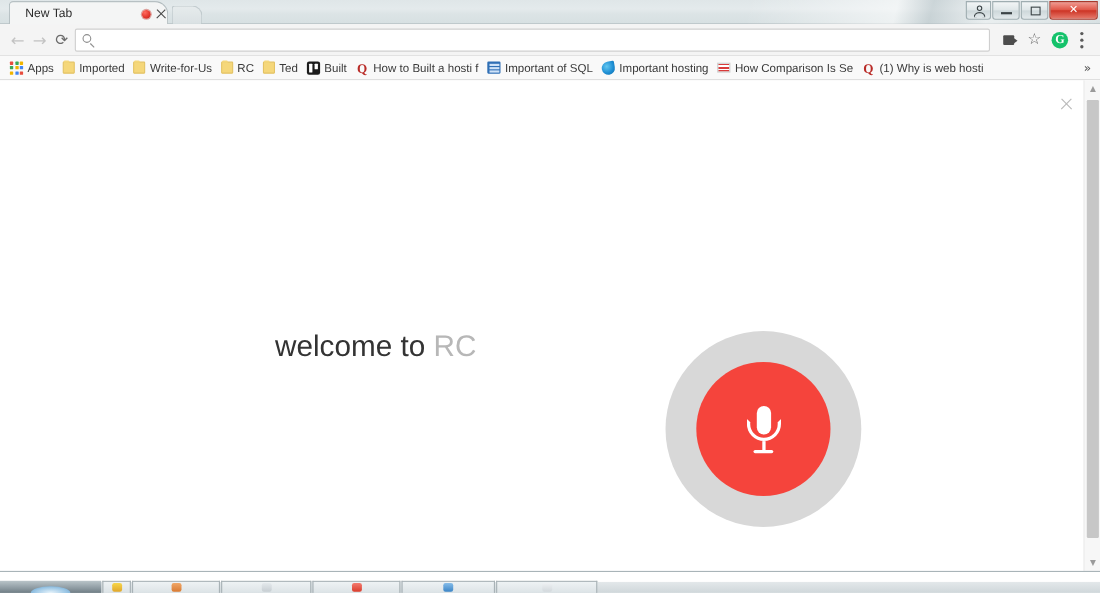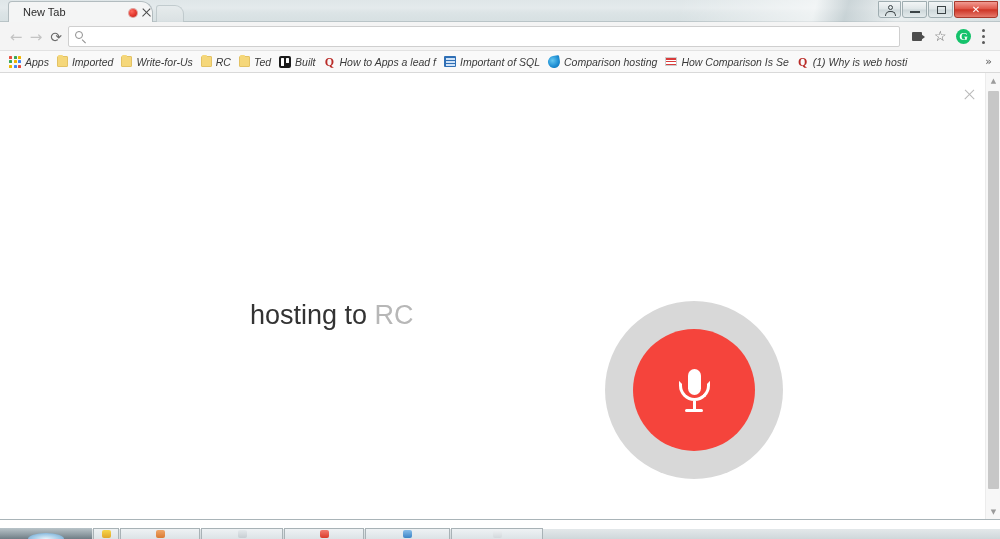"Apps" .bm-label { font-style: italic -> none }
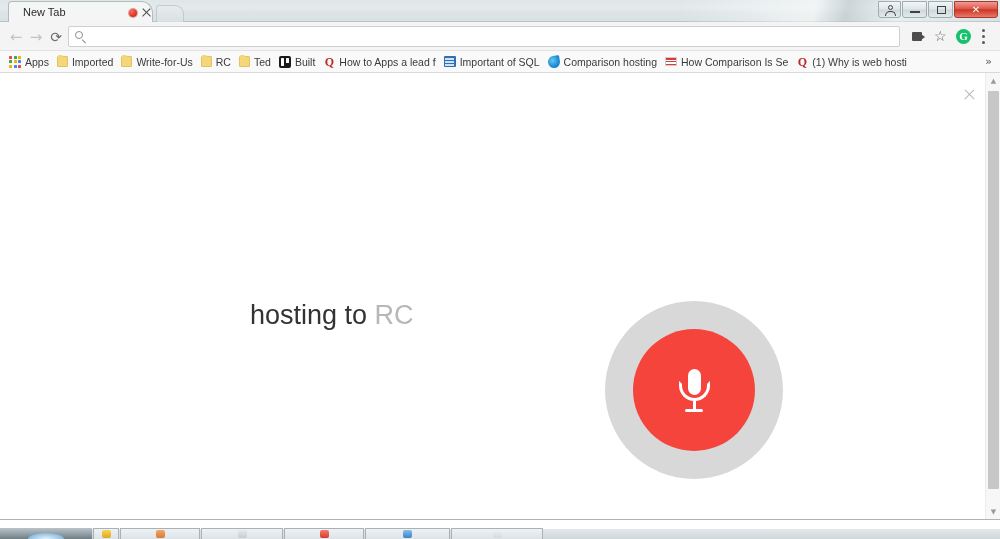"How to Apps a lead" span.bm-label { text: Apps a lead -> Built a hosti }
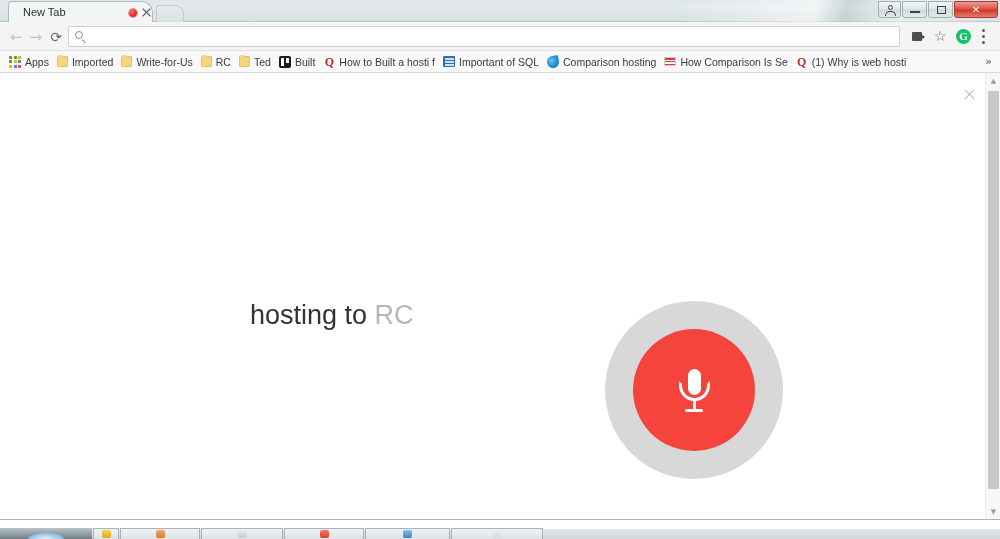"Comparison hosting" span.bm-label { text: Comparison -> Important }
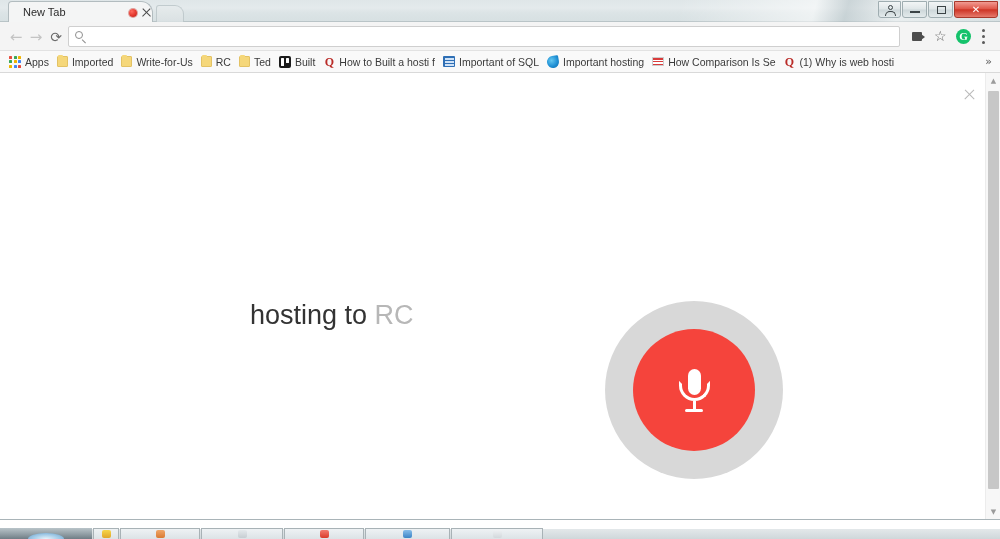"hosting to" span { text: hosting -> welcome }
